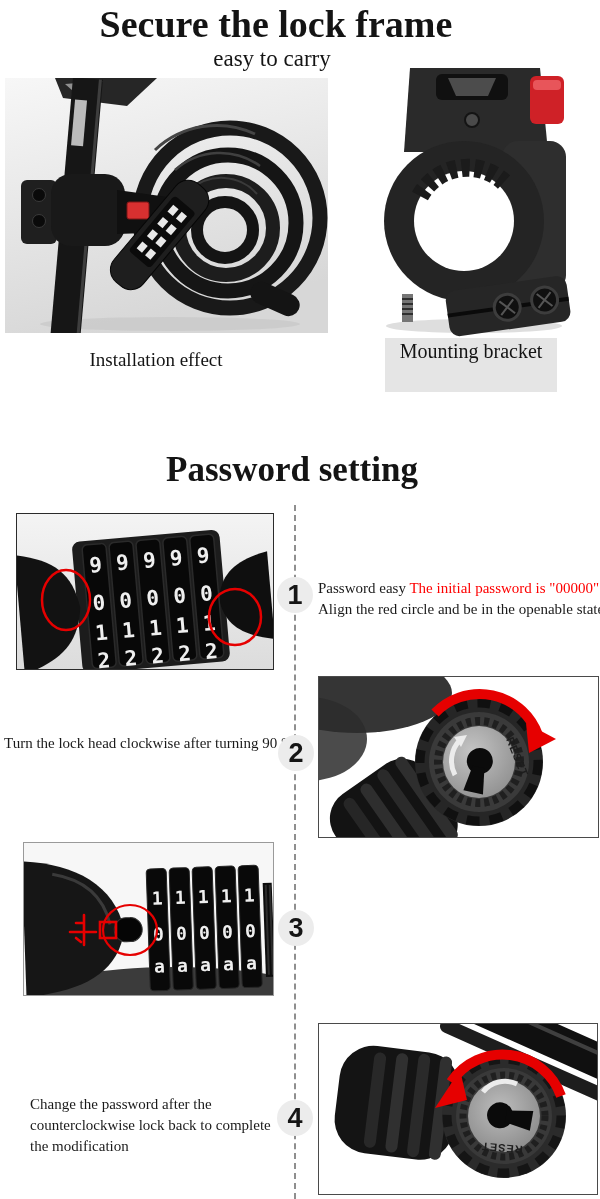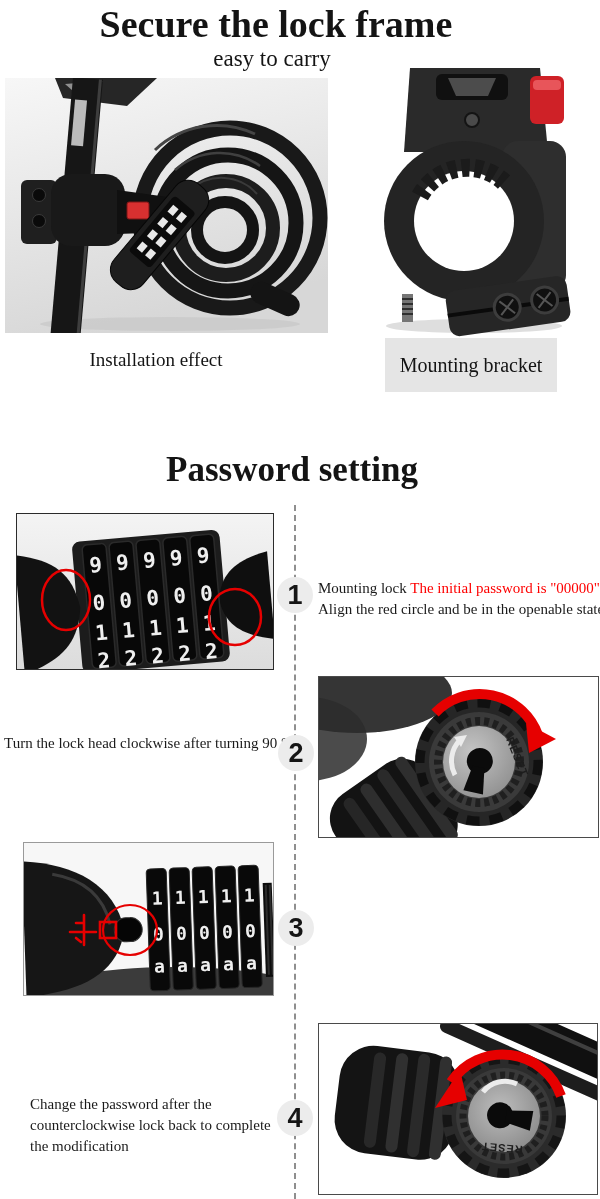"Mounting bracket" #capB { flex-direction: column -> row }
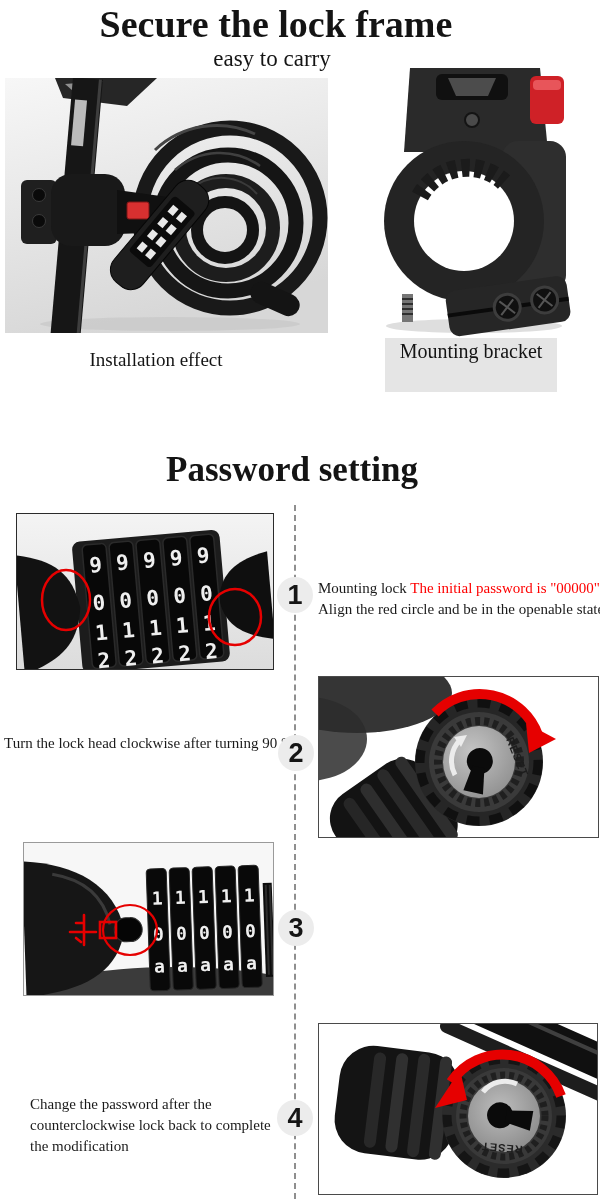"Mounting lock" span { text: Mounting lock -> Password easy }
